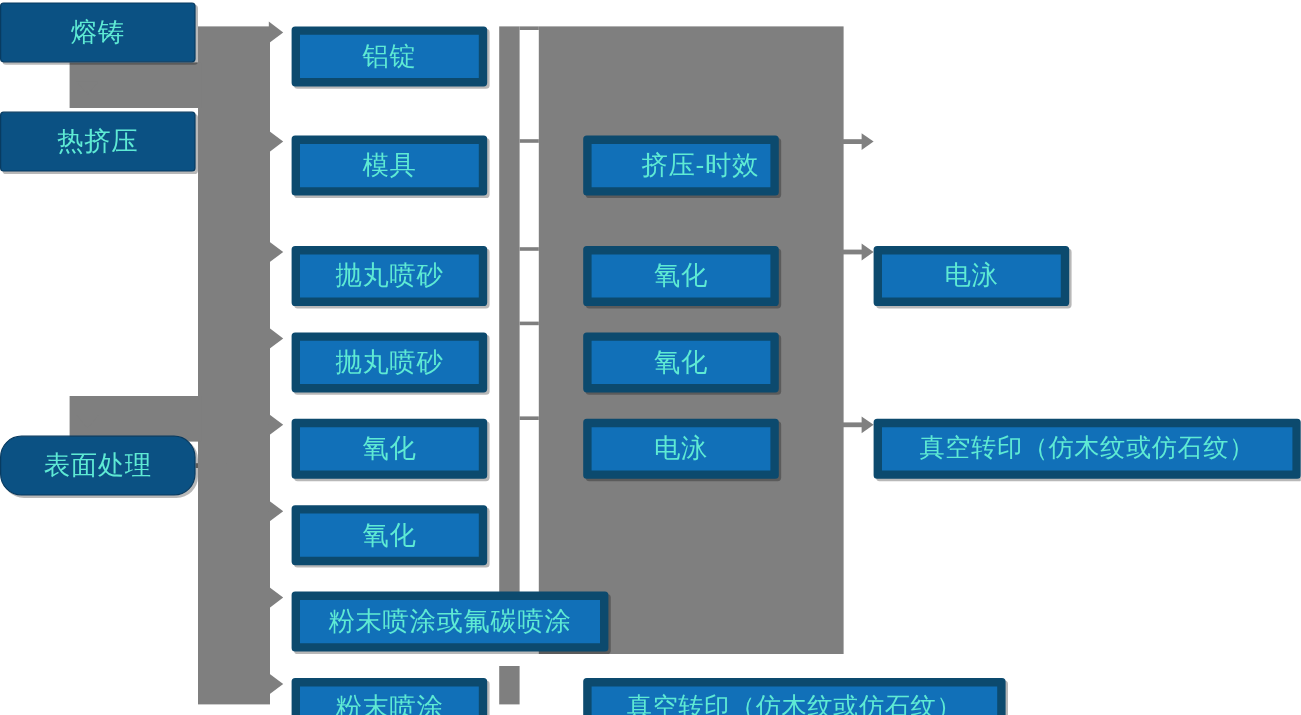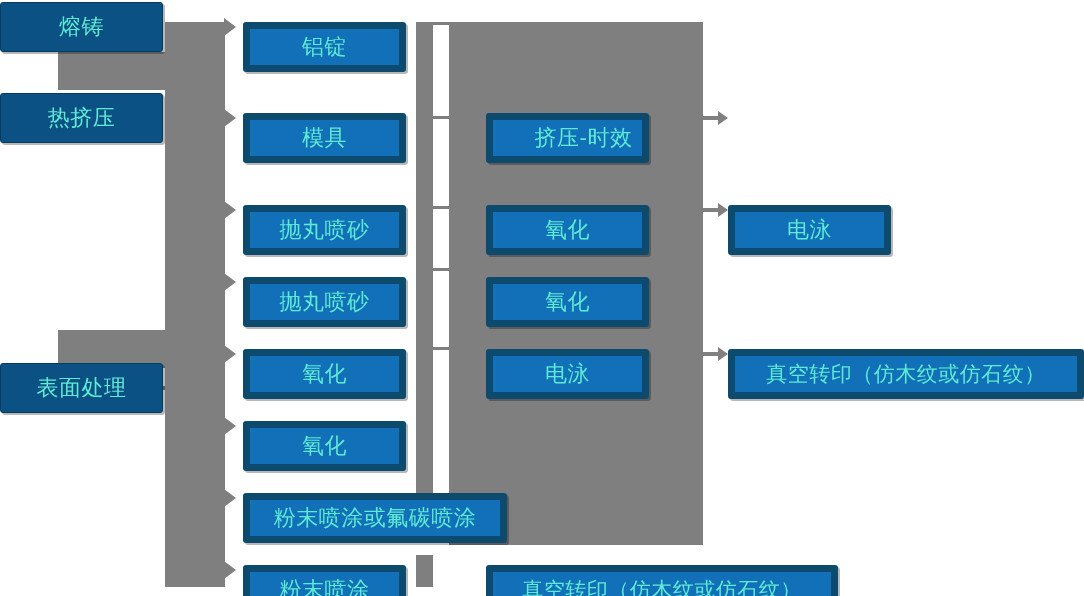"表面处理" div.box { border-radius: none -> 18px }
